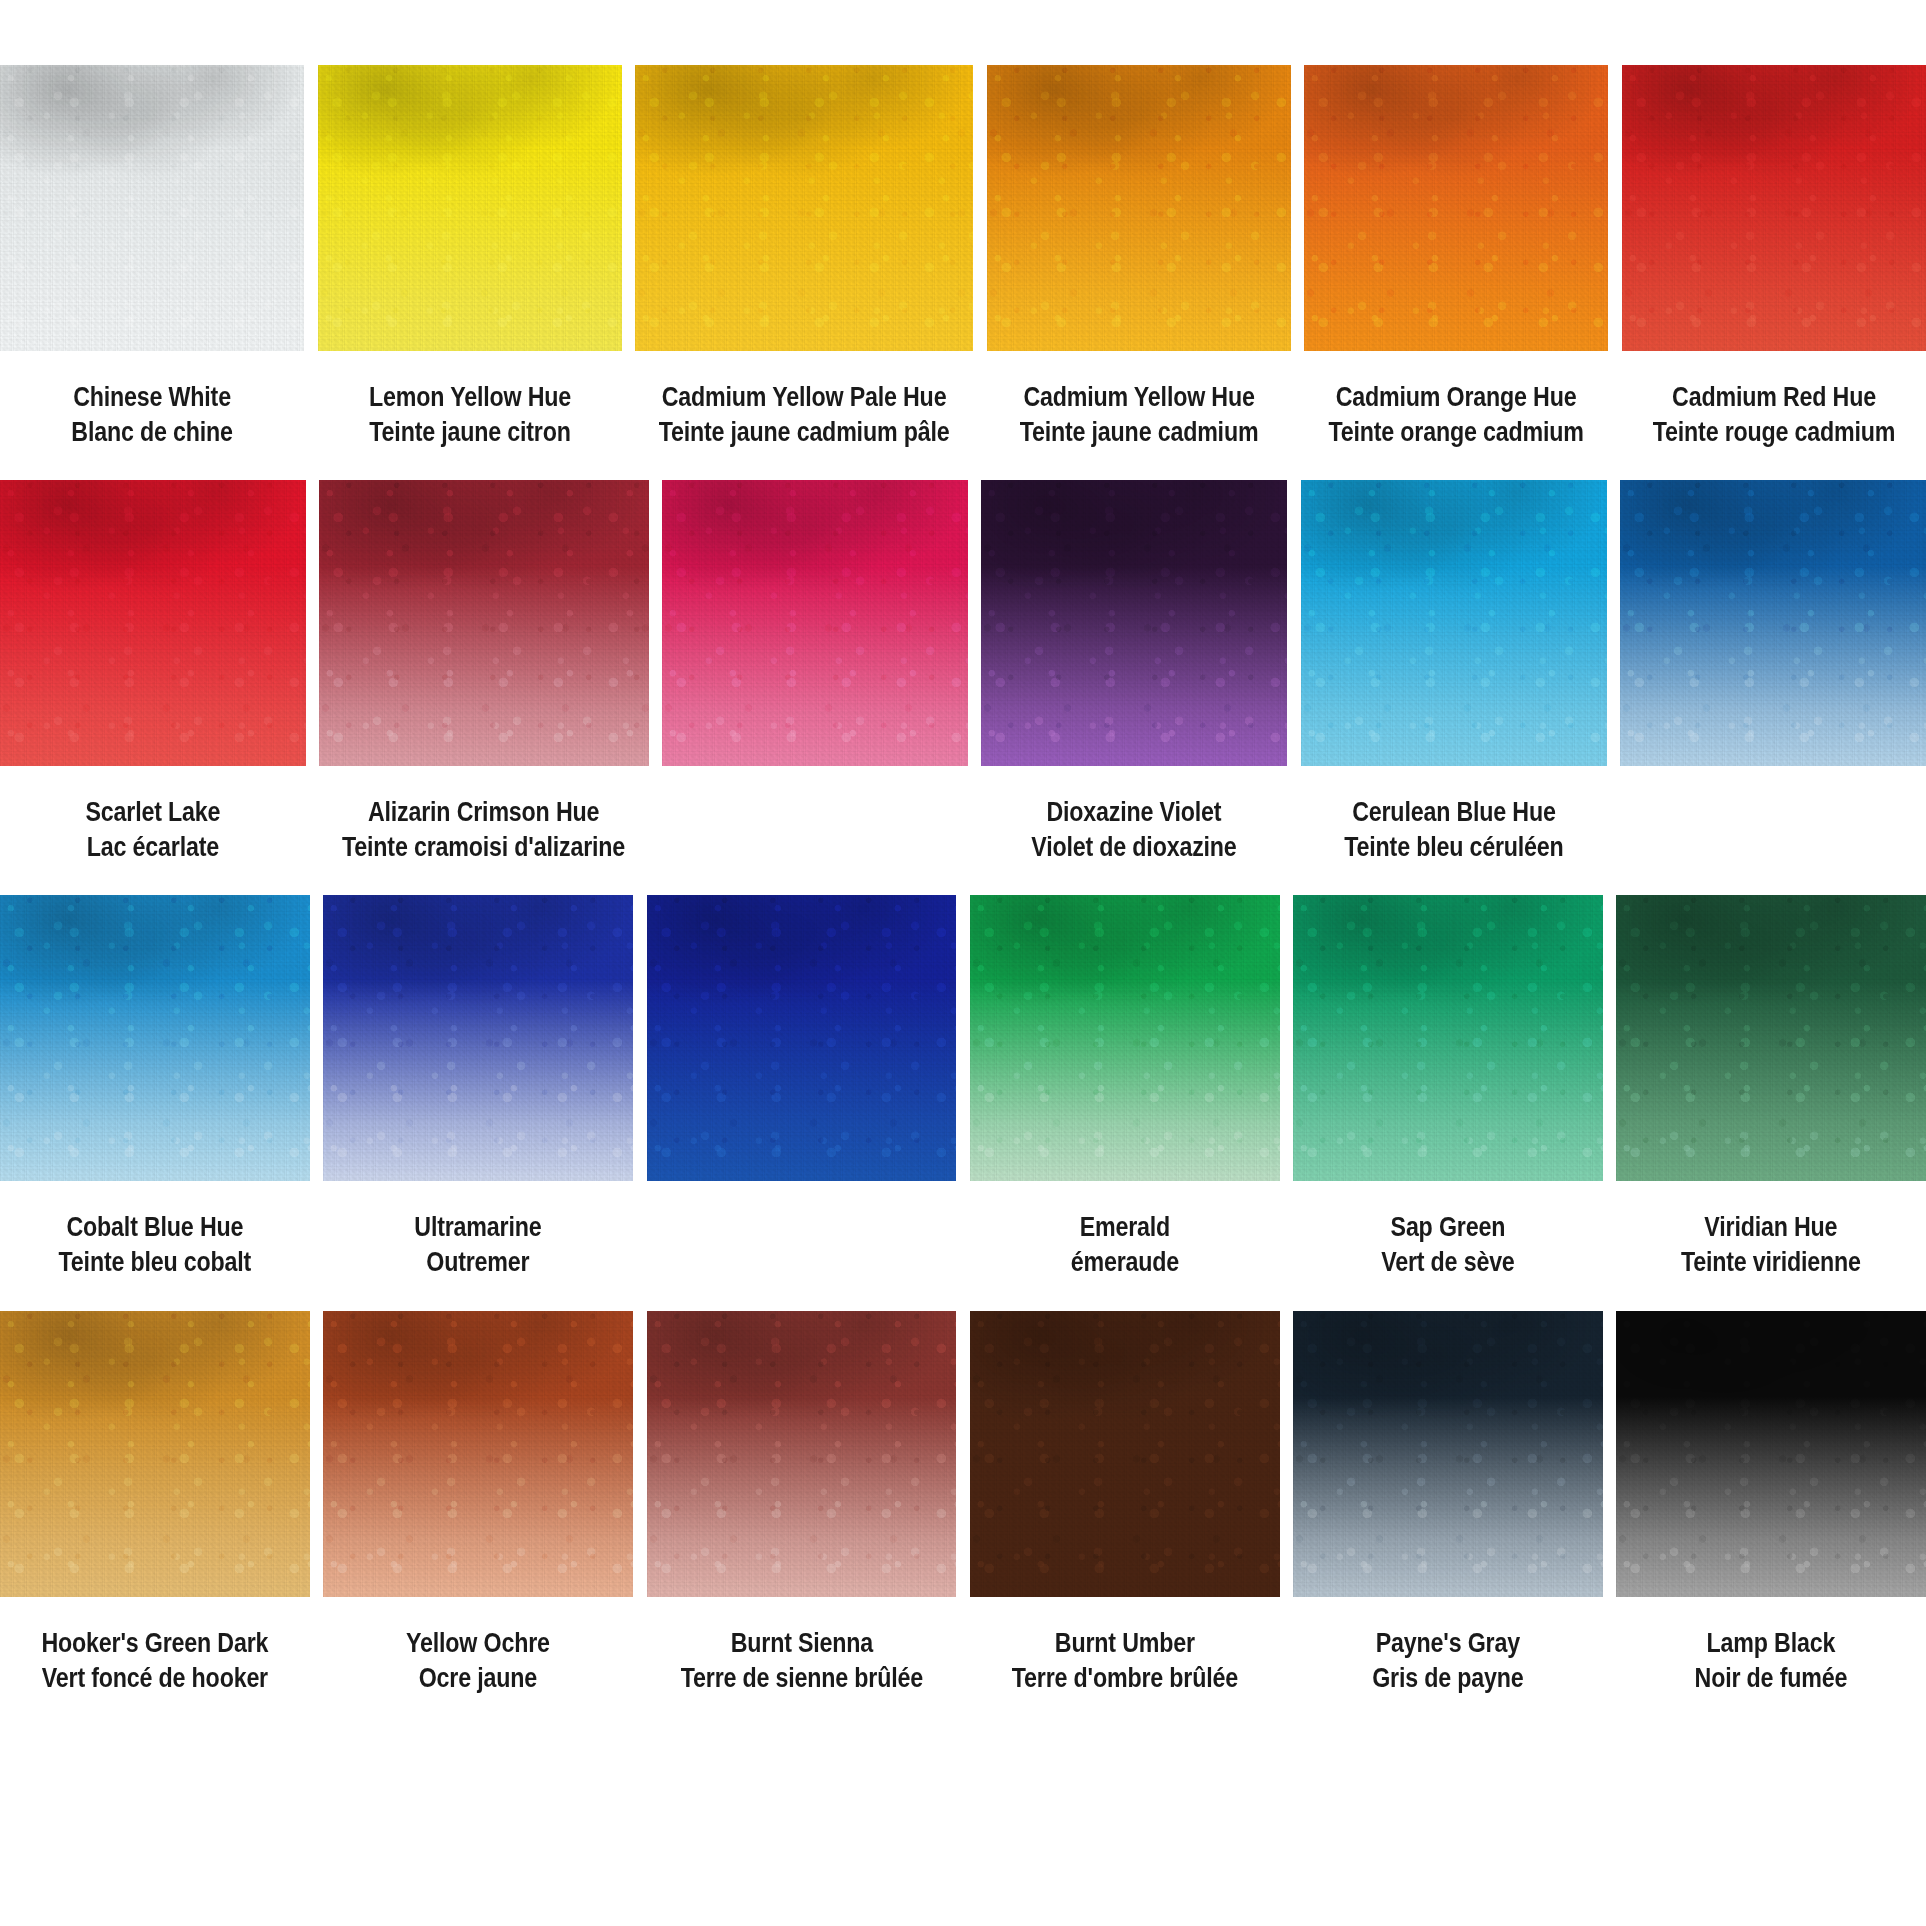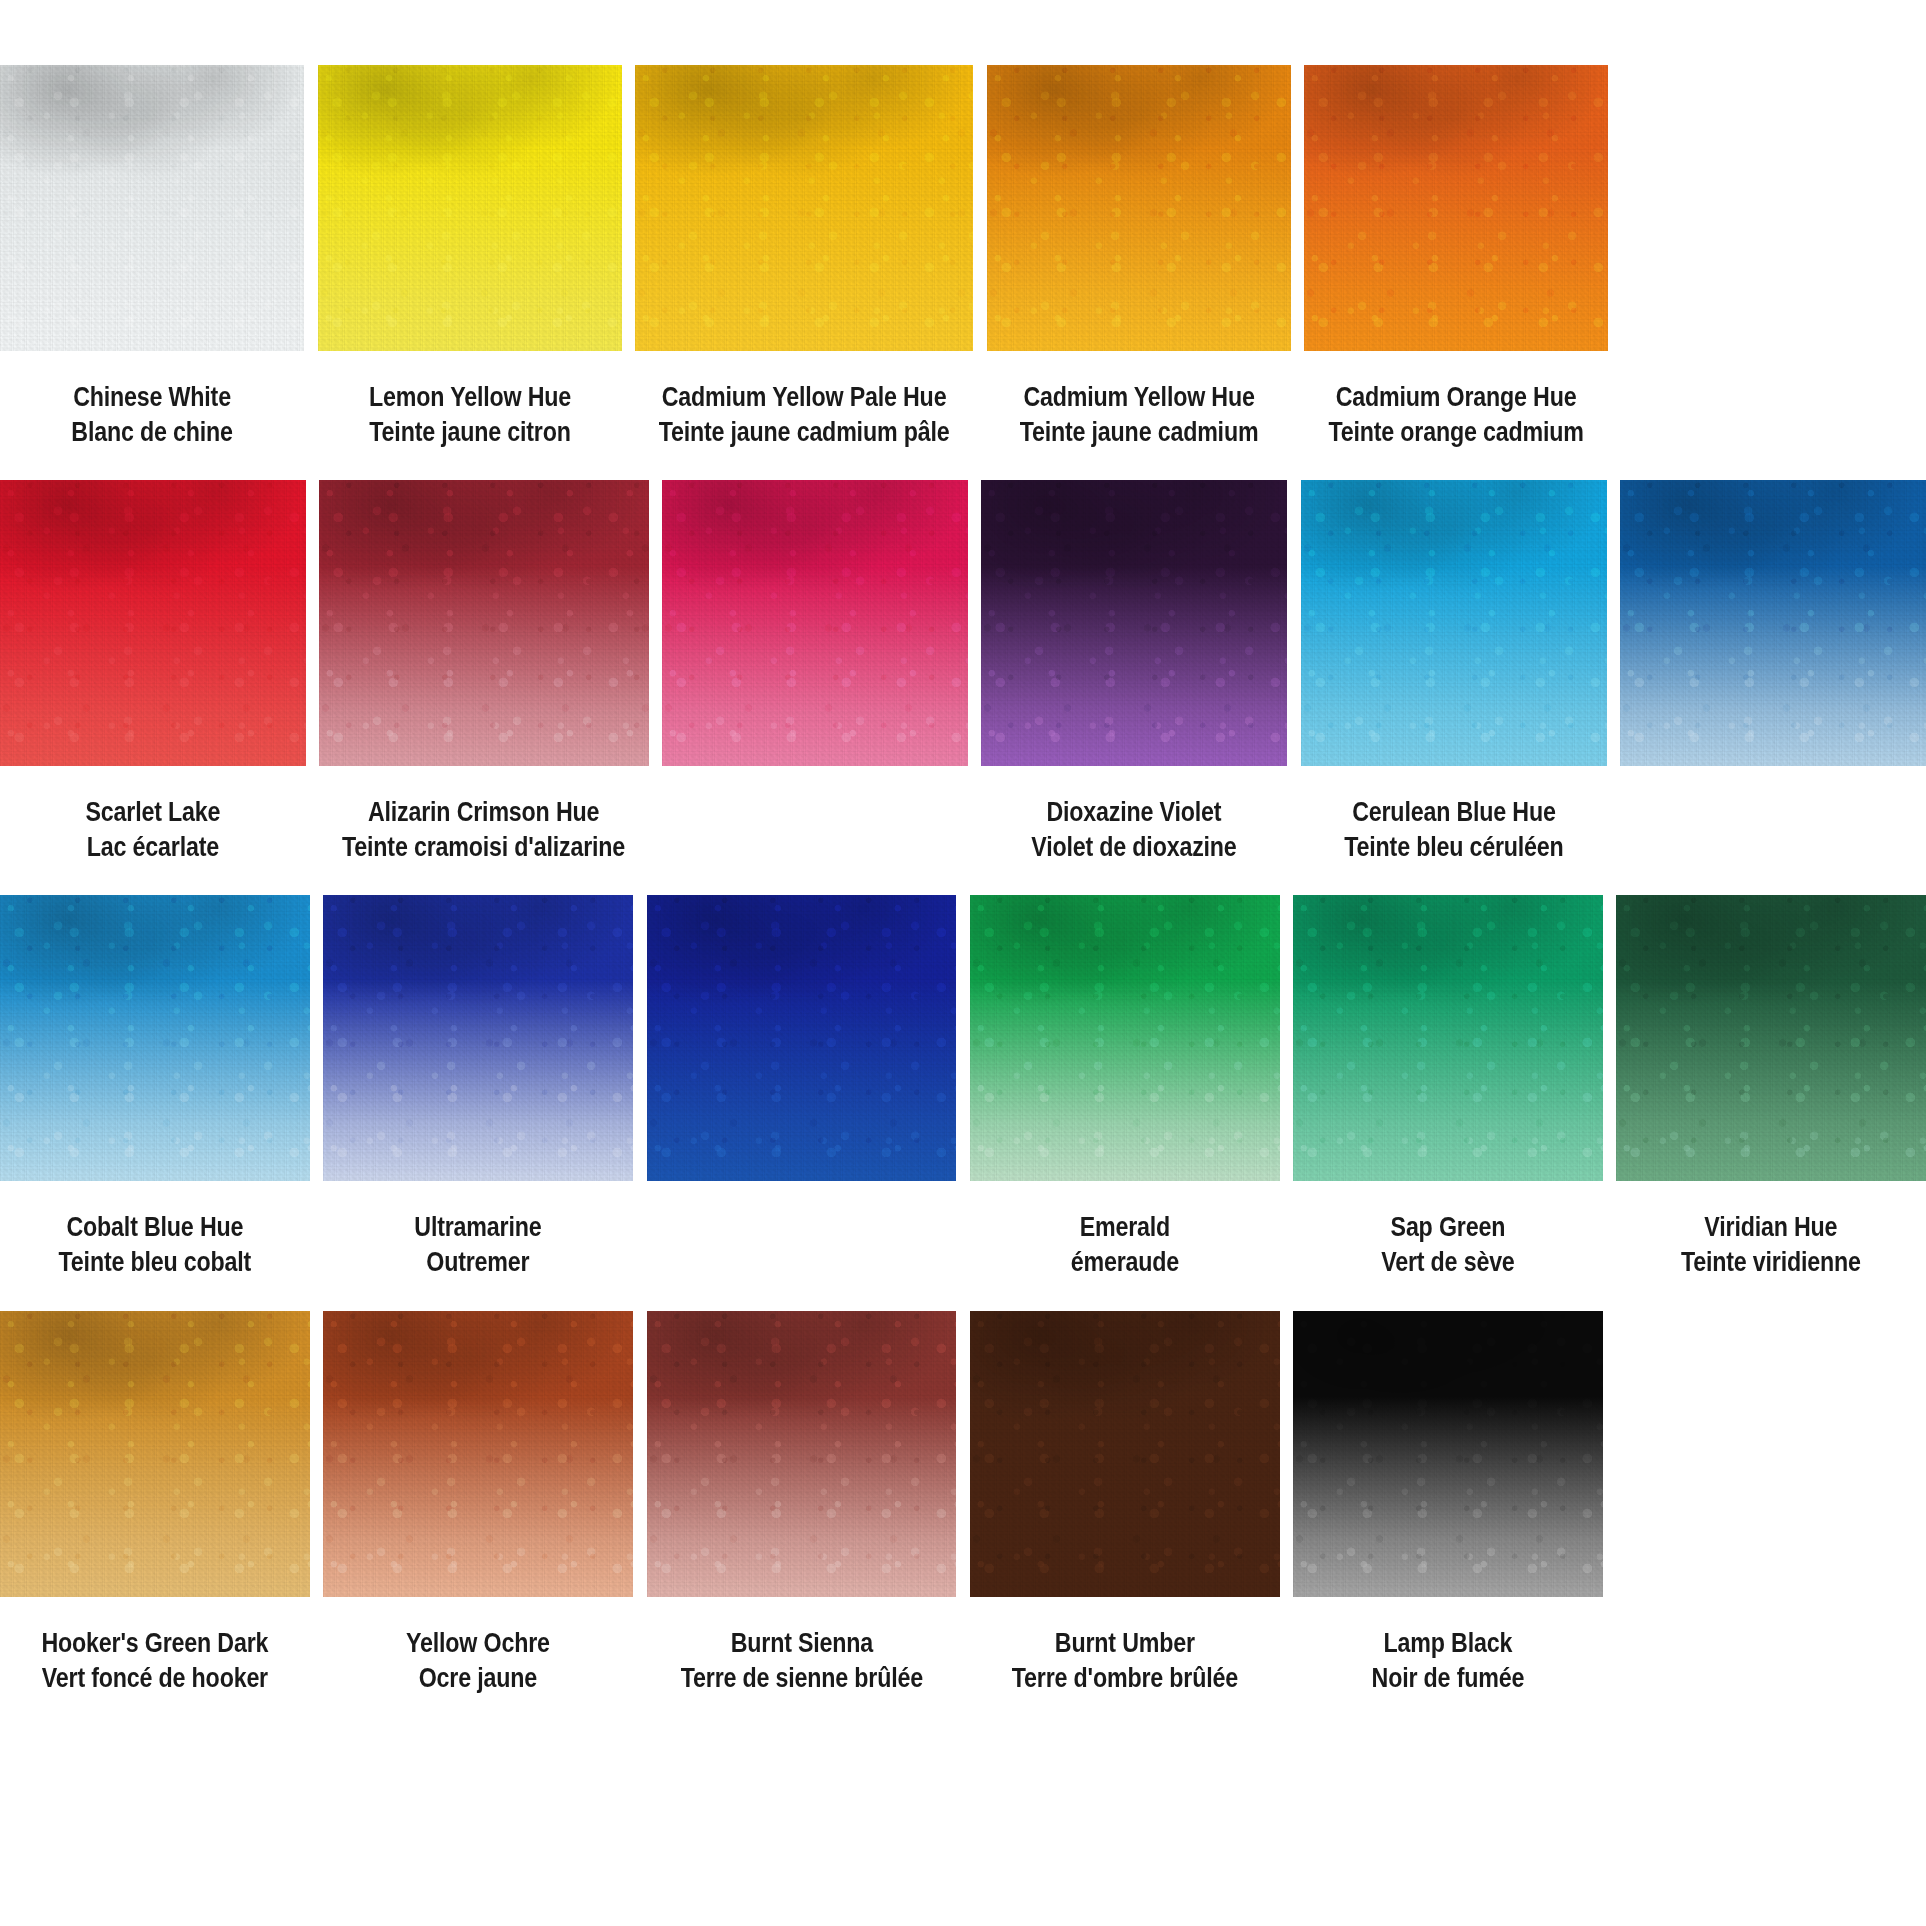"Cadmium Red Hue" div.cell { html: none -> <div> <div> <div></div> <div></div> <div></div> <div></div> </div> <div> <div>Cadmium Red Hue</div> <div>Teinte rouge cadmium</div> </div> </div> }
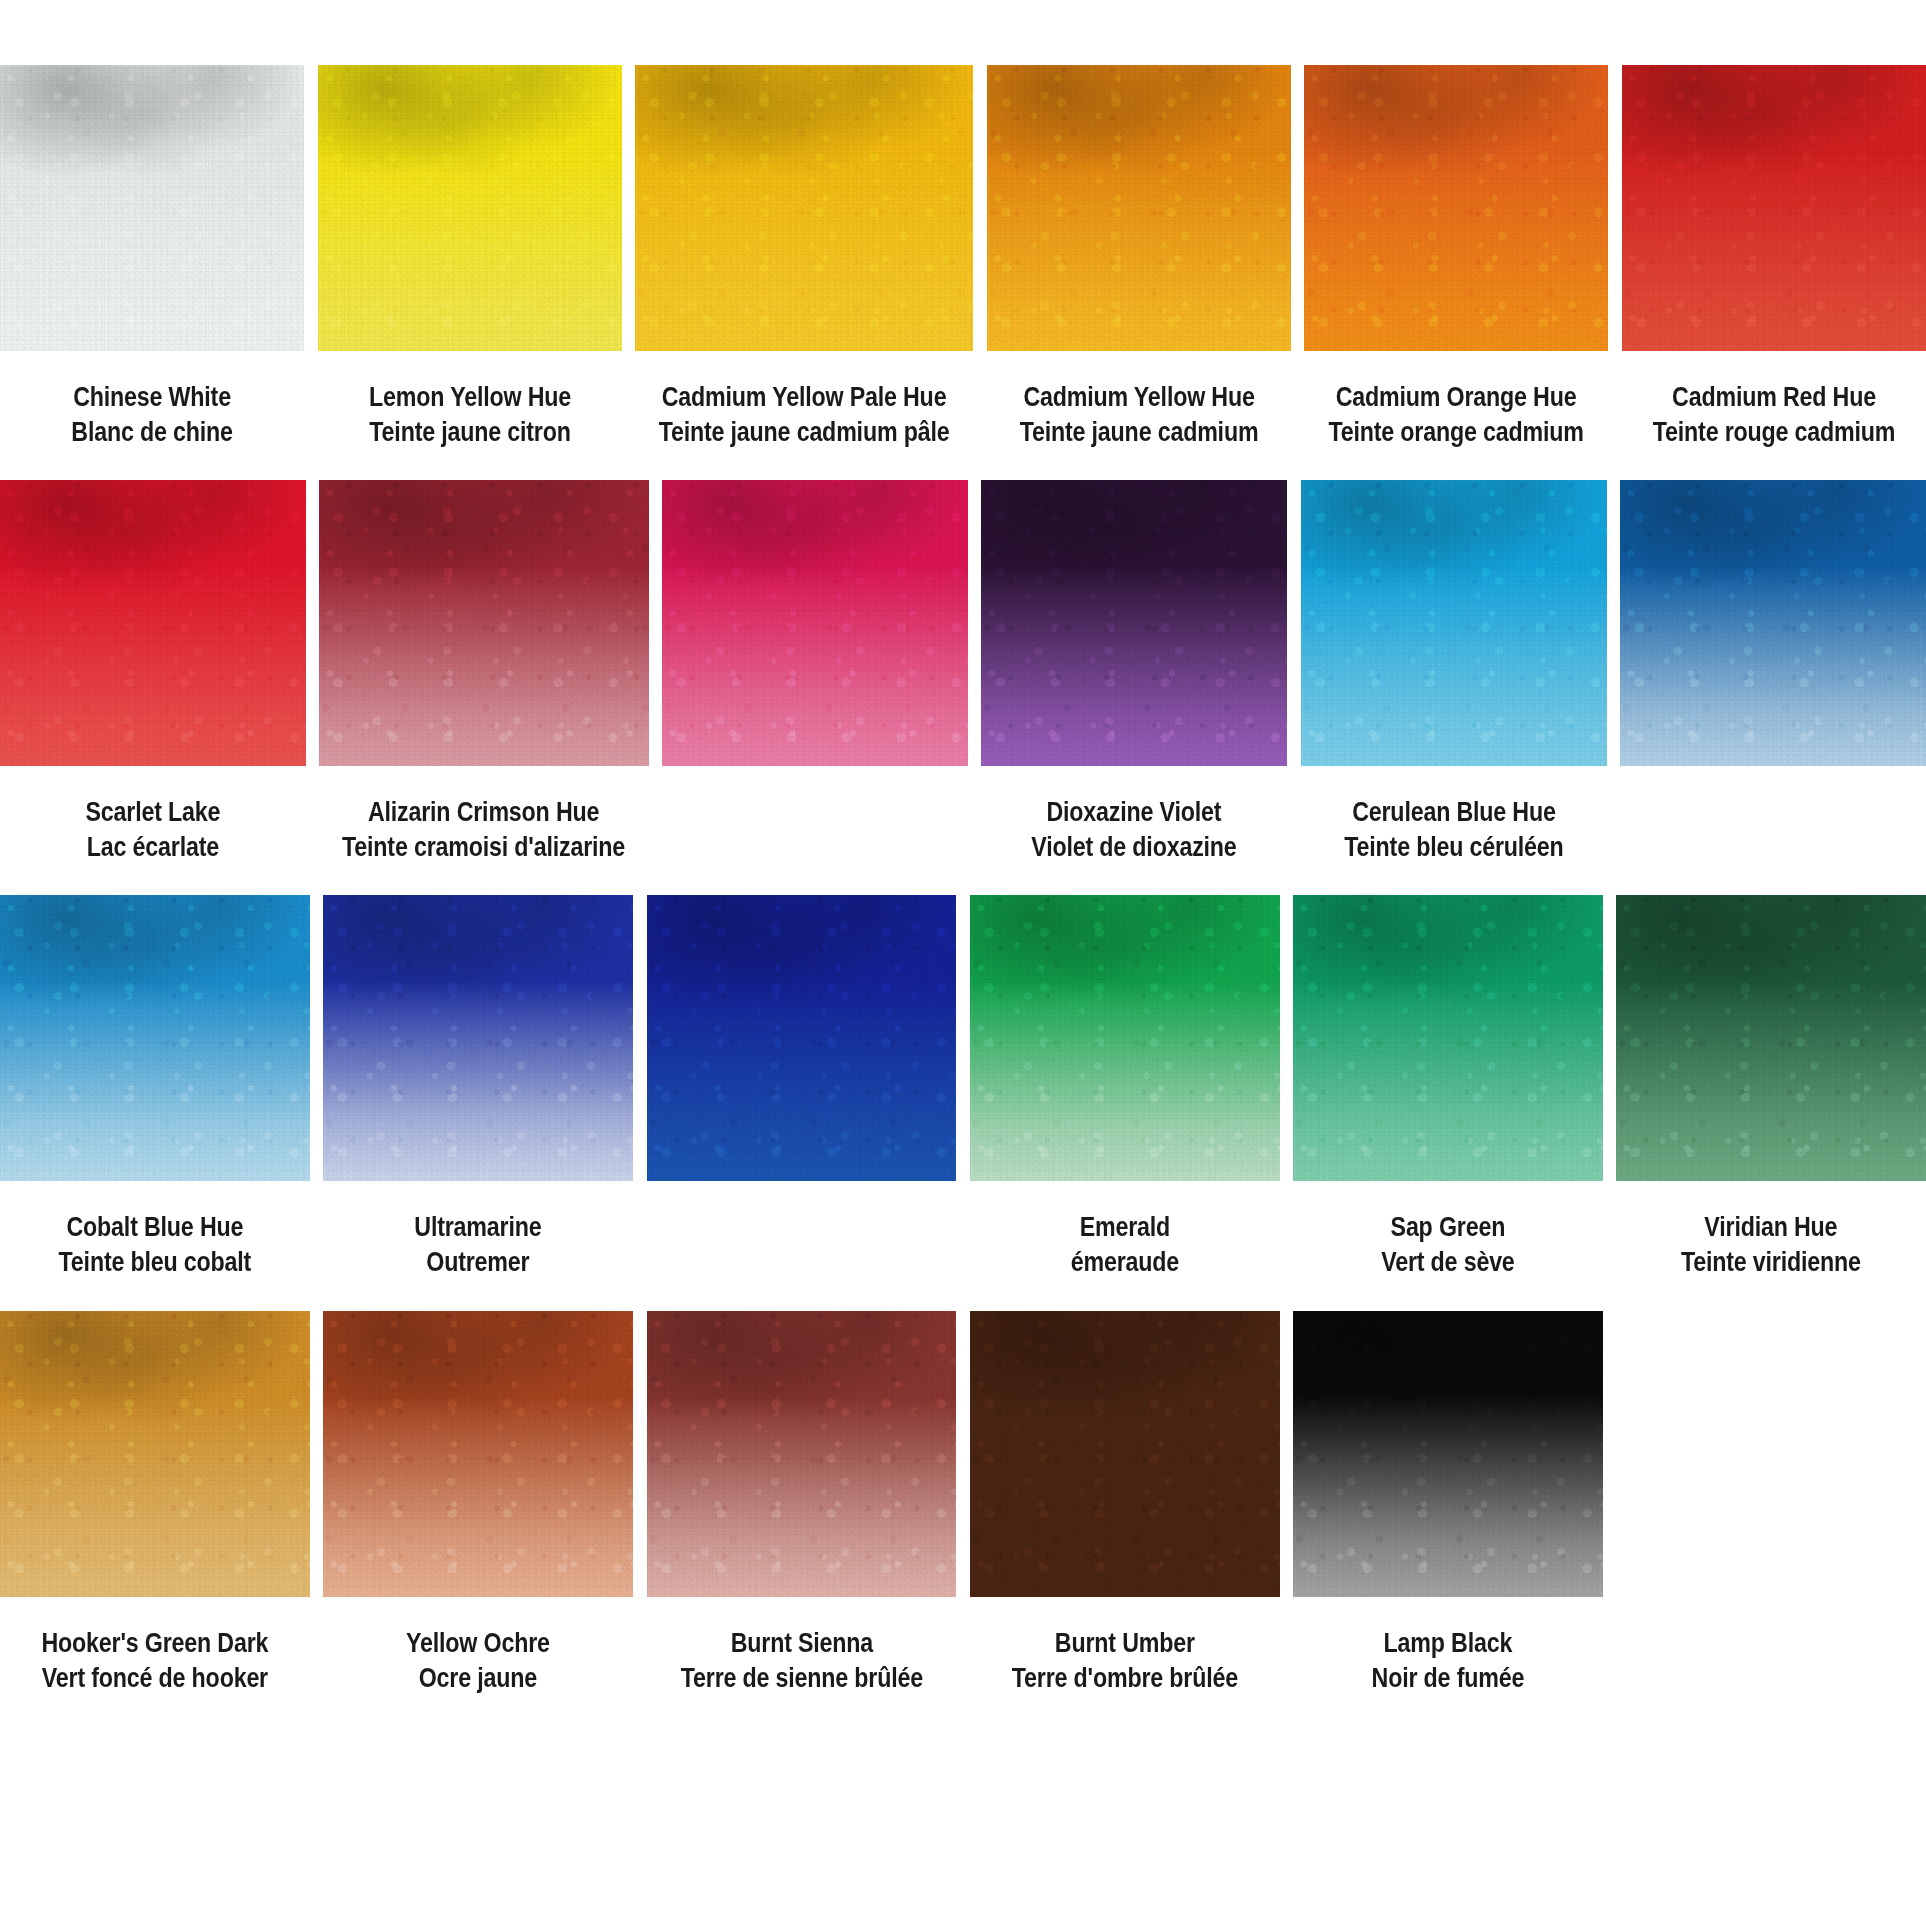"Payne's Gray" div.cell { html: none -> <div> <div> <div></div> <div></div> <div></div> <div></div> </div> <div> <div>Payne's Gray</div> <div>Gris de payne</div> </div> </div> }
